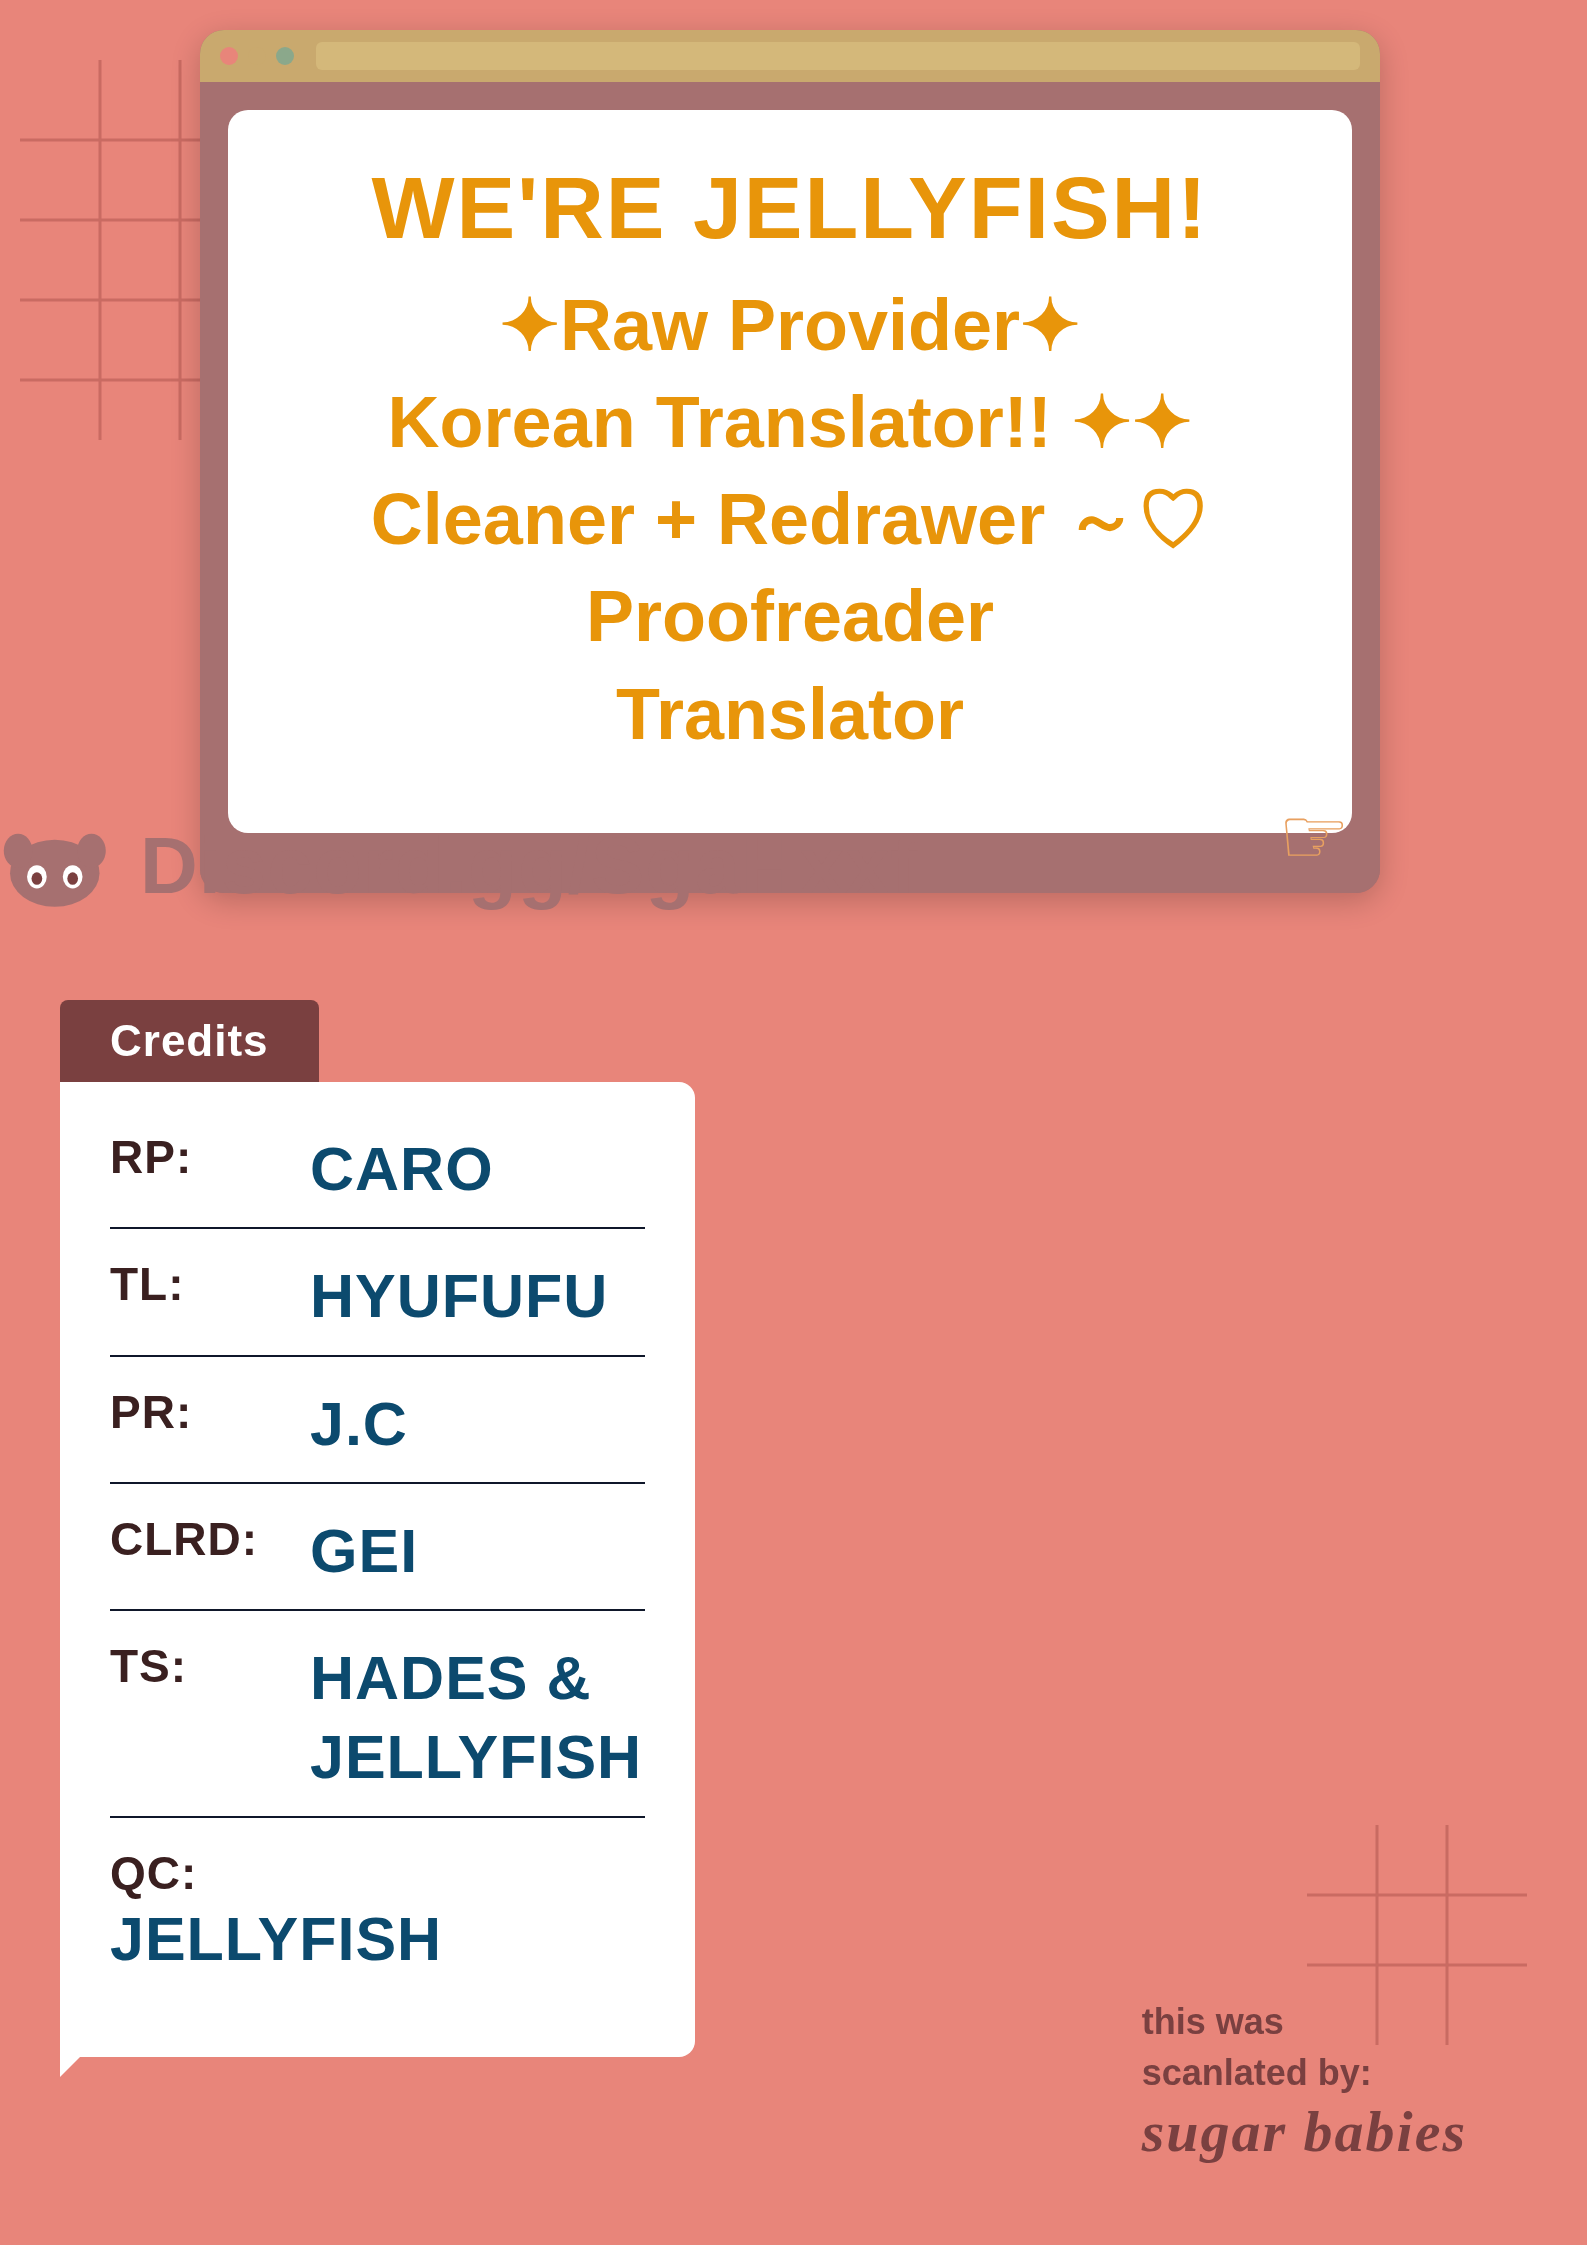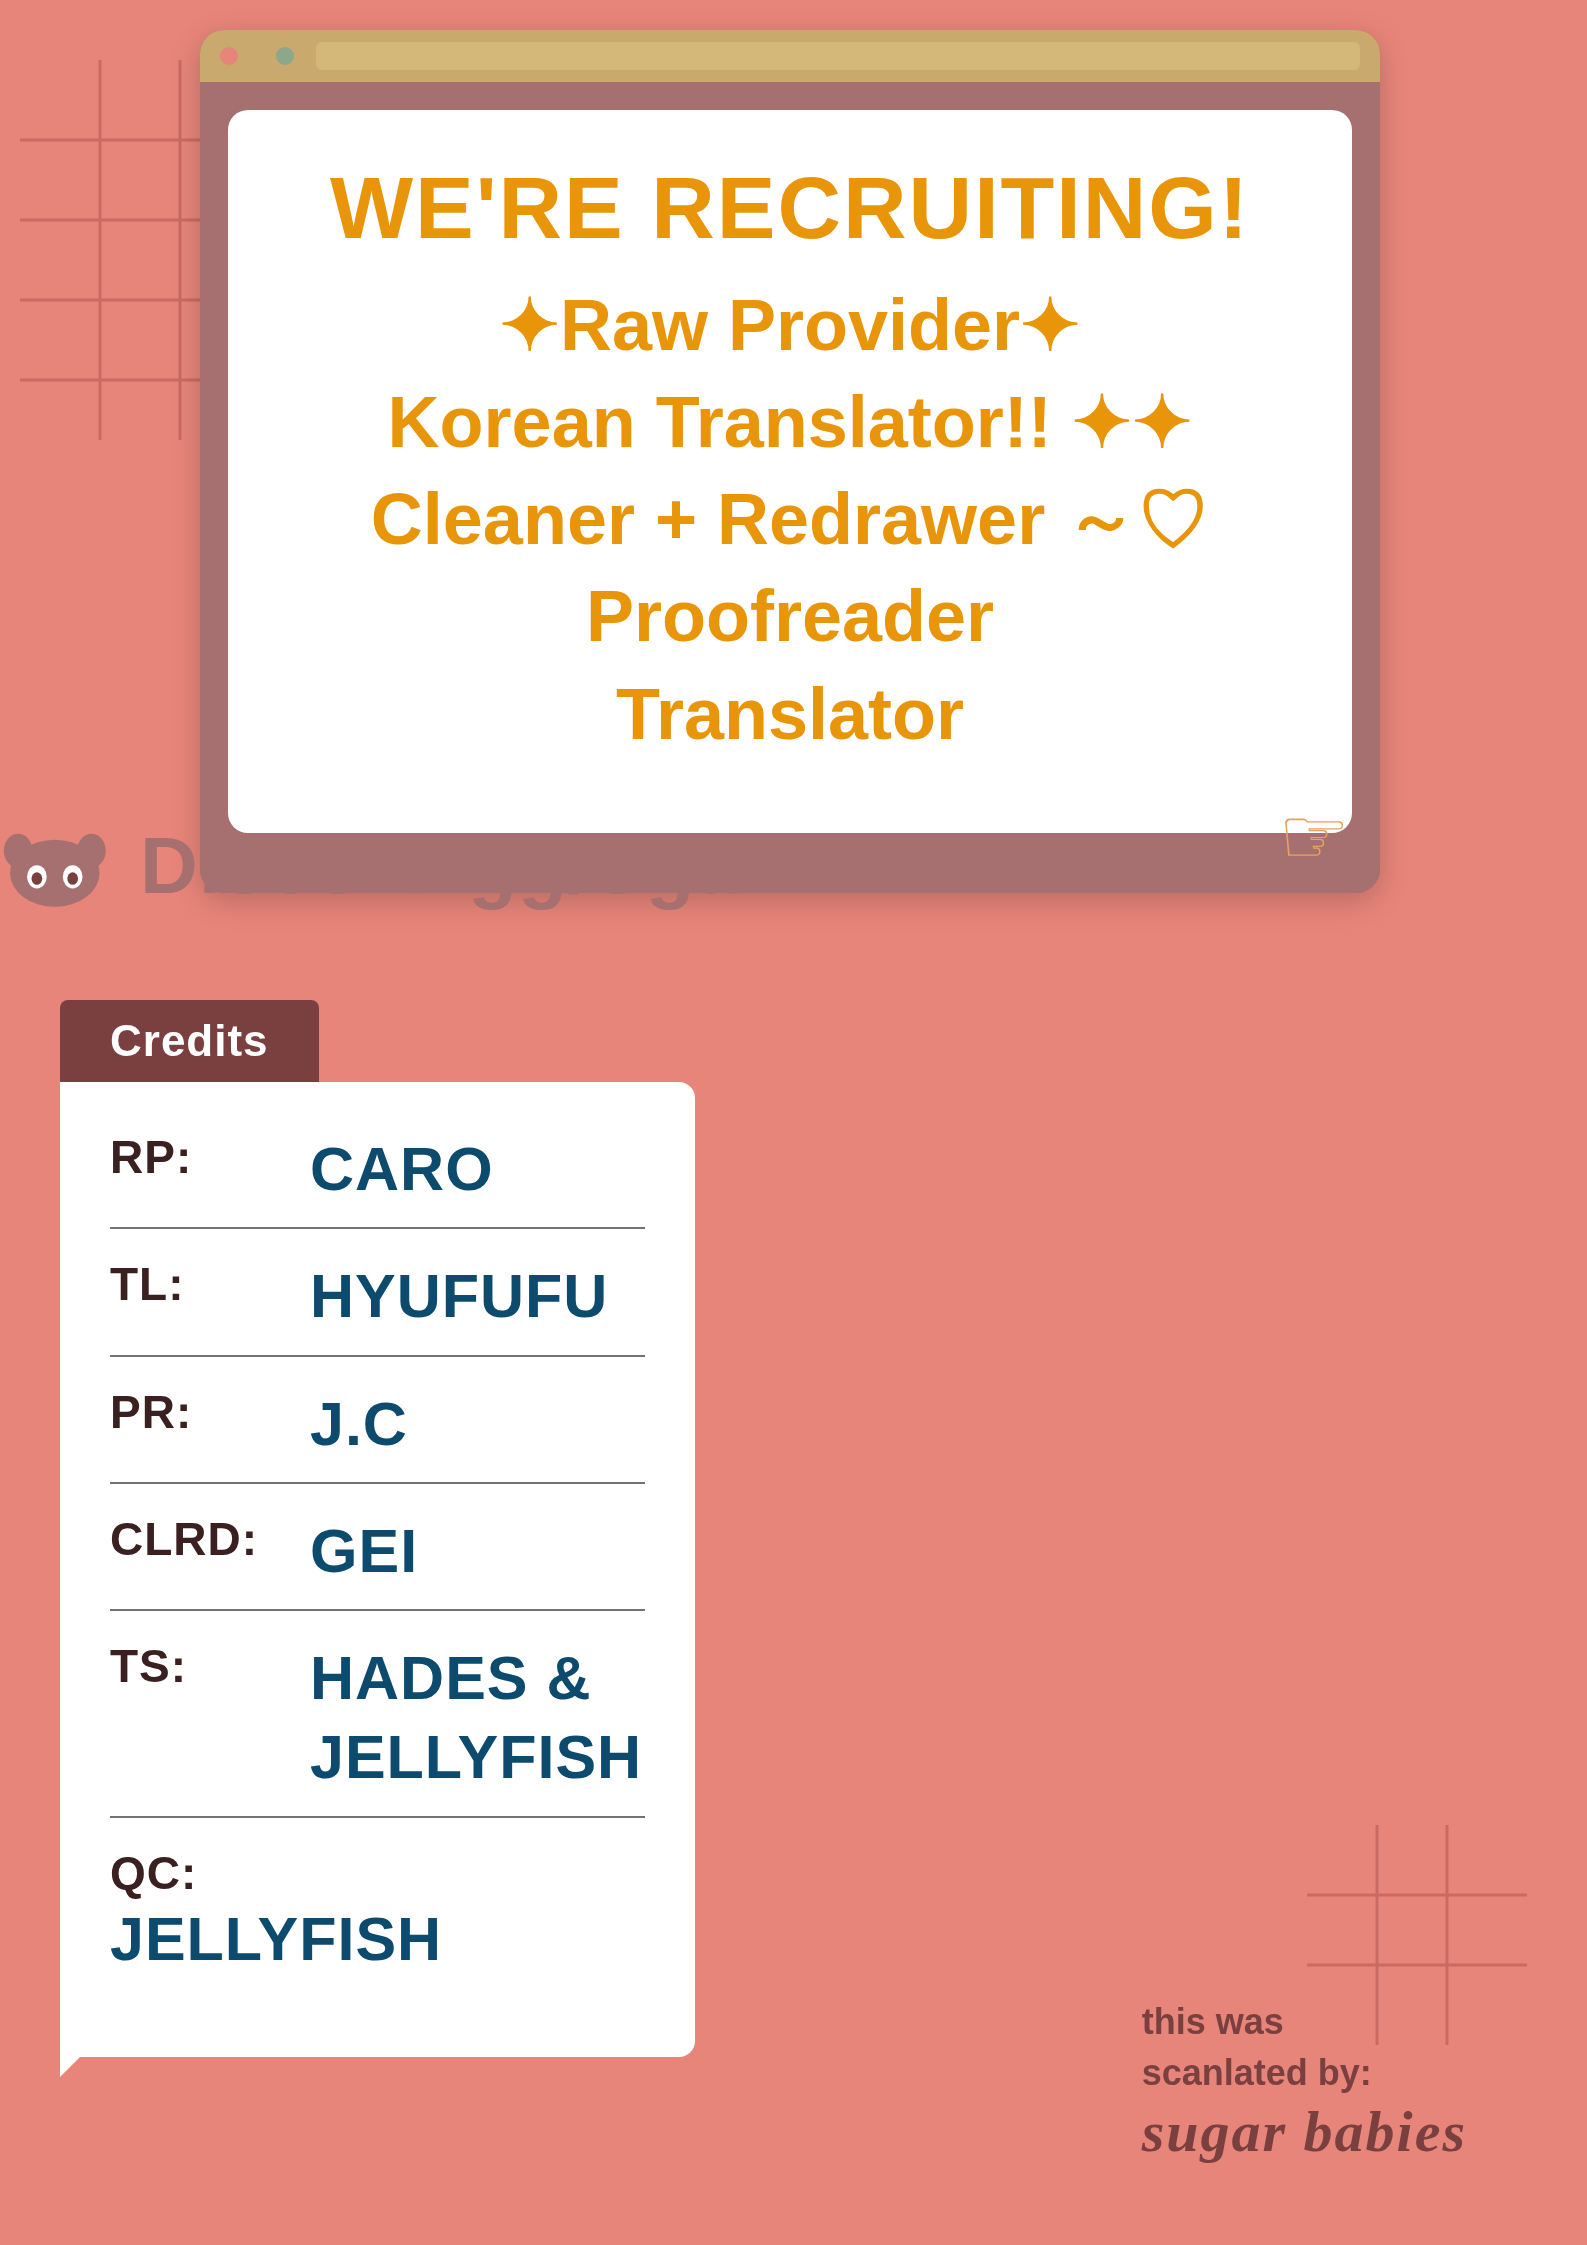"WE'RE RECRUITING!" div.recruit-title { text: RECRUITING -> JELLYFISH }
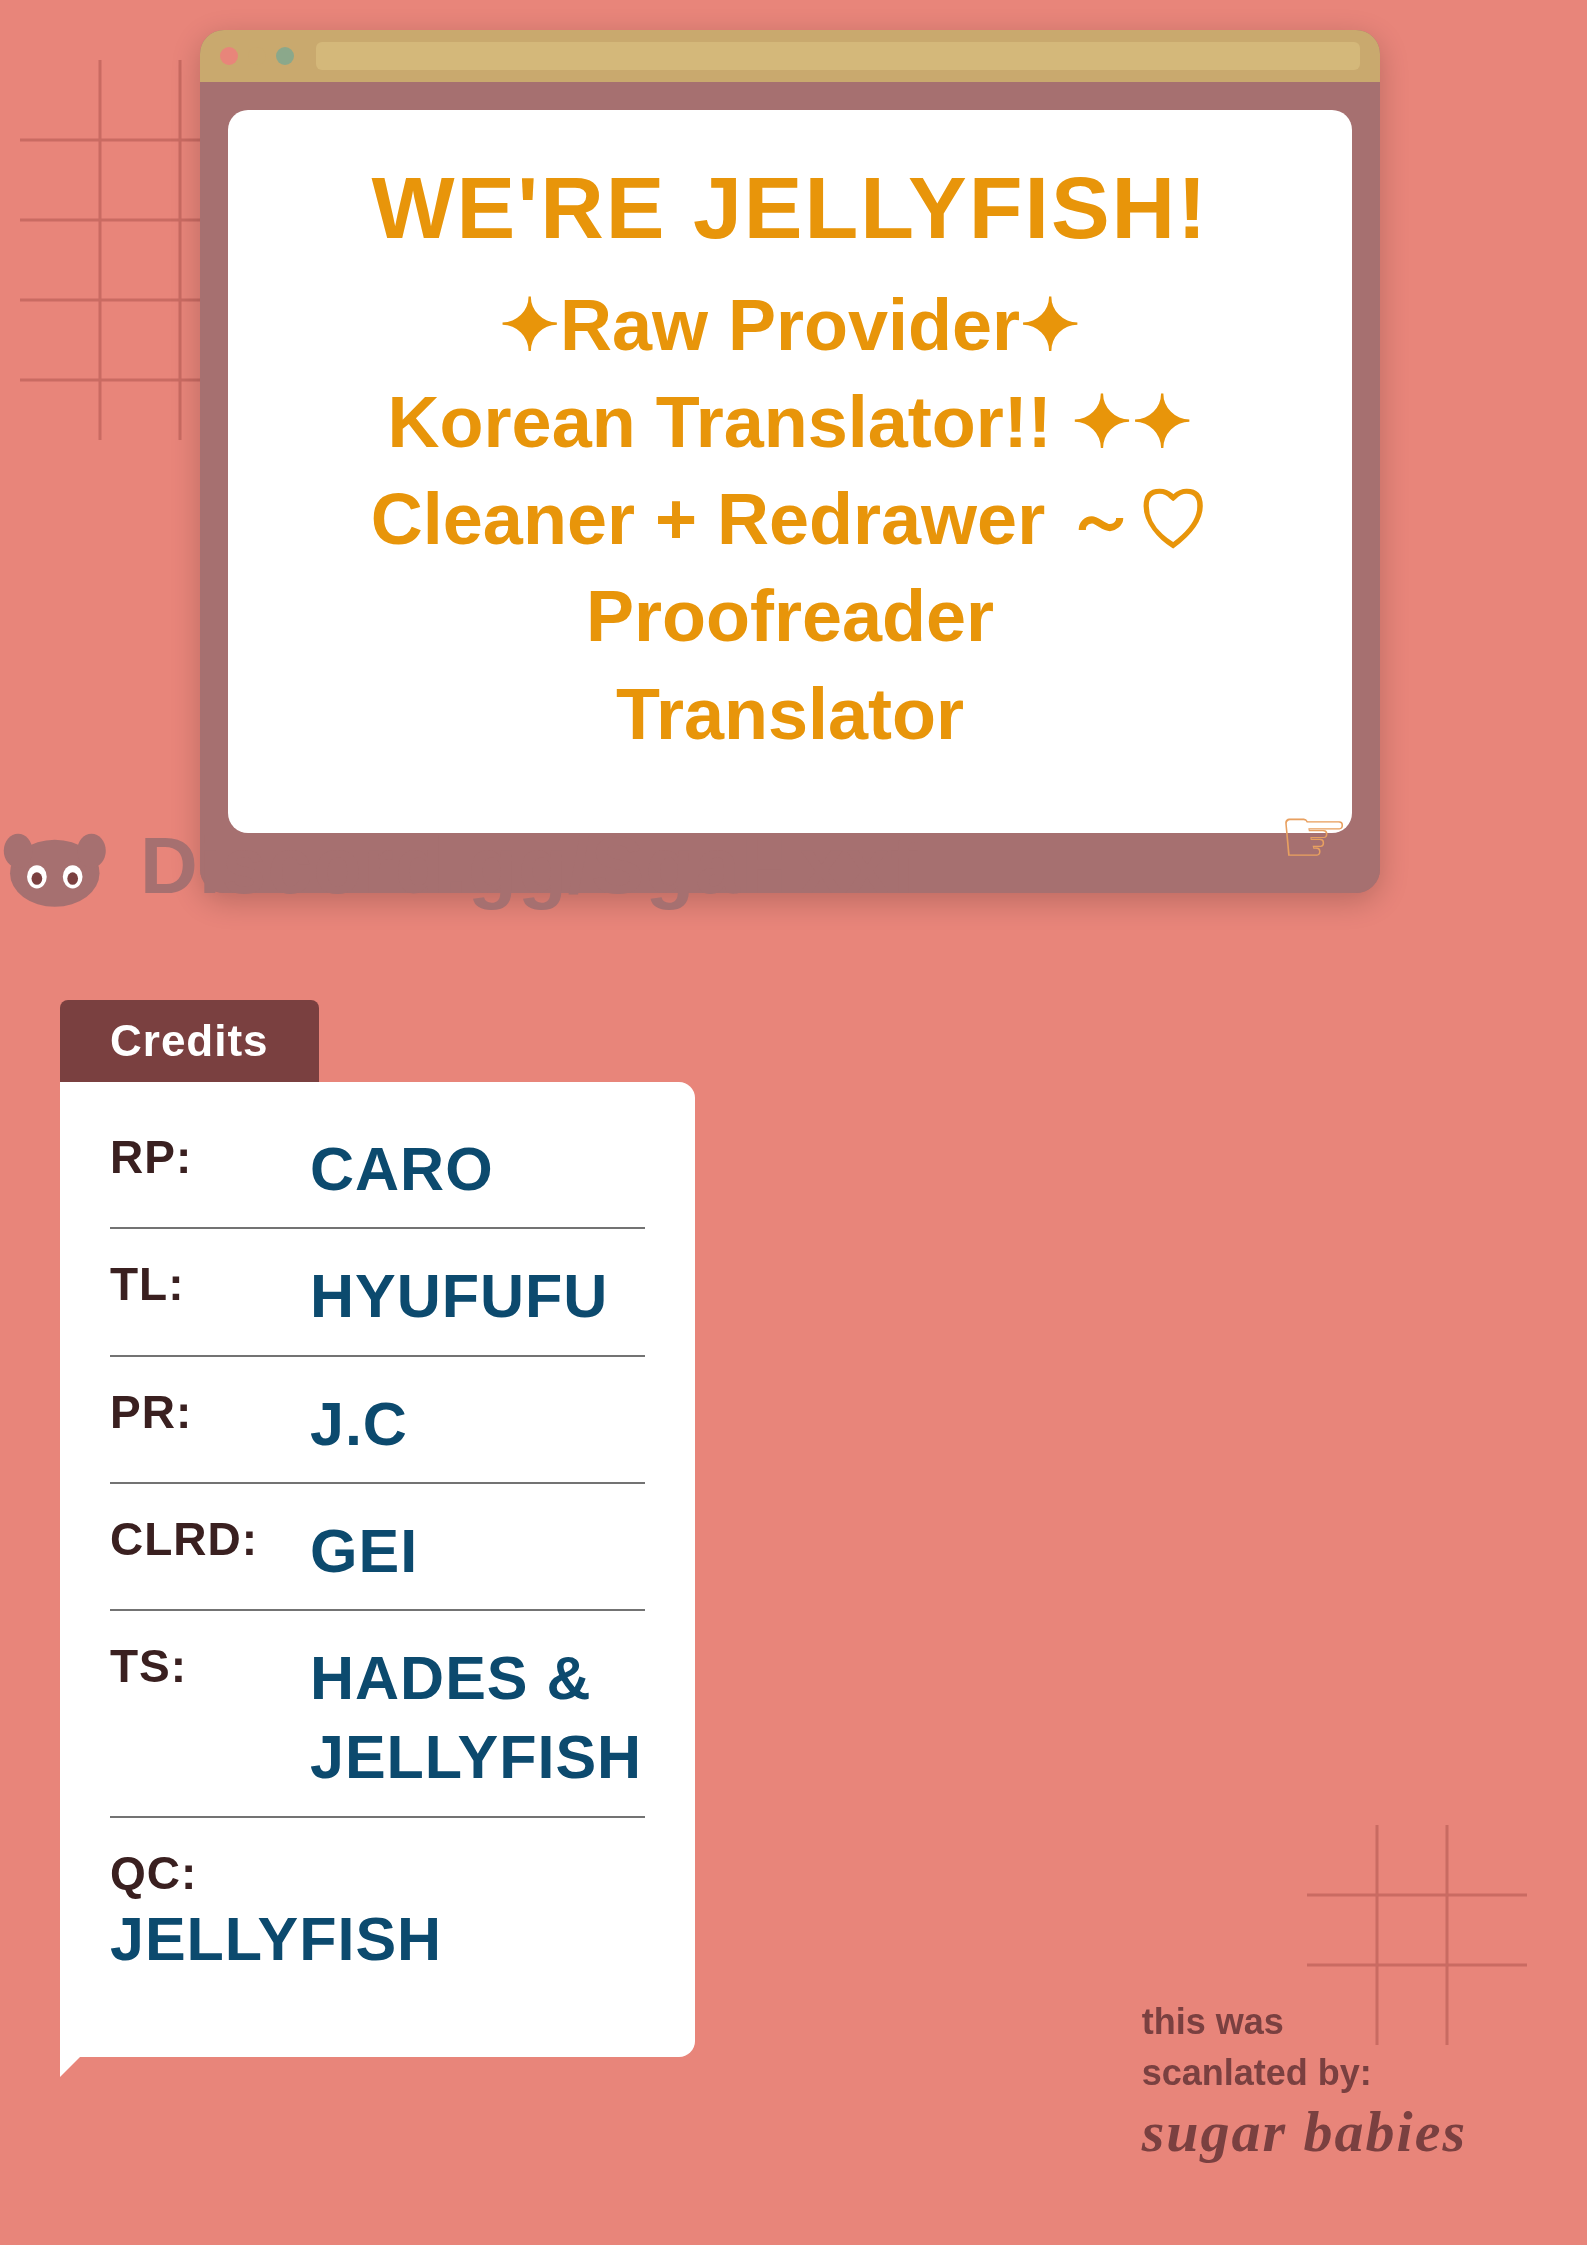"RP:" .credits-row { border-bottom: 2px solid #737373 -> 2px solid #0f172a }
